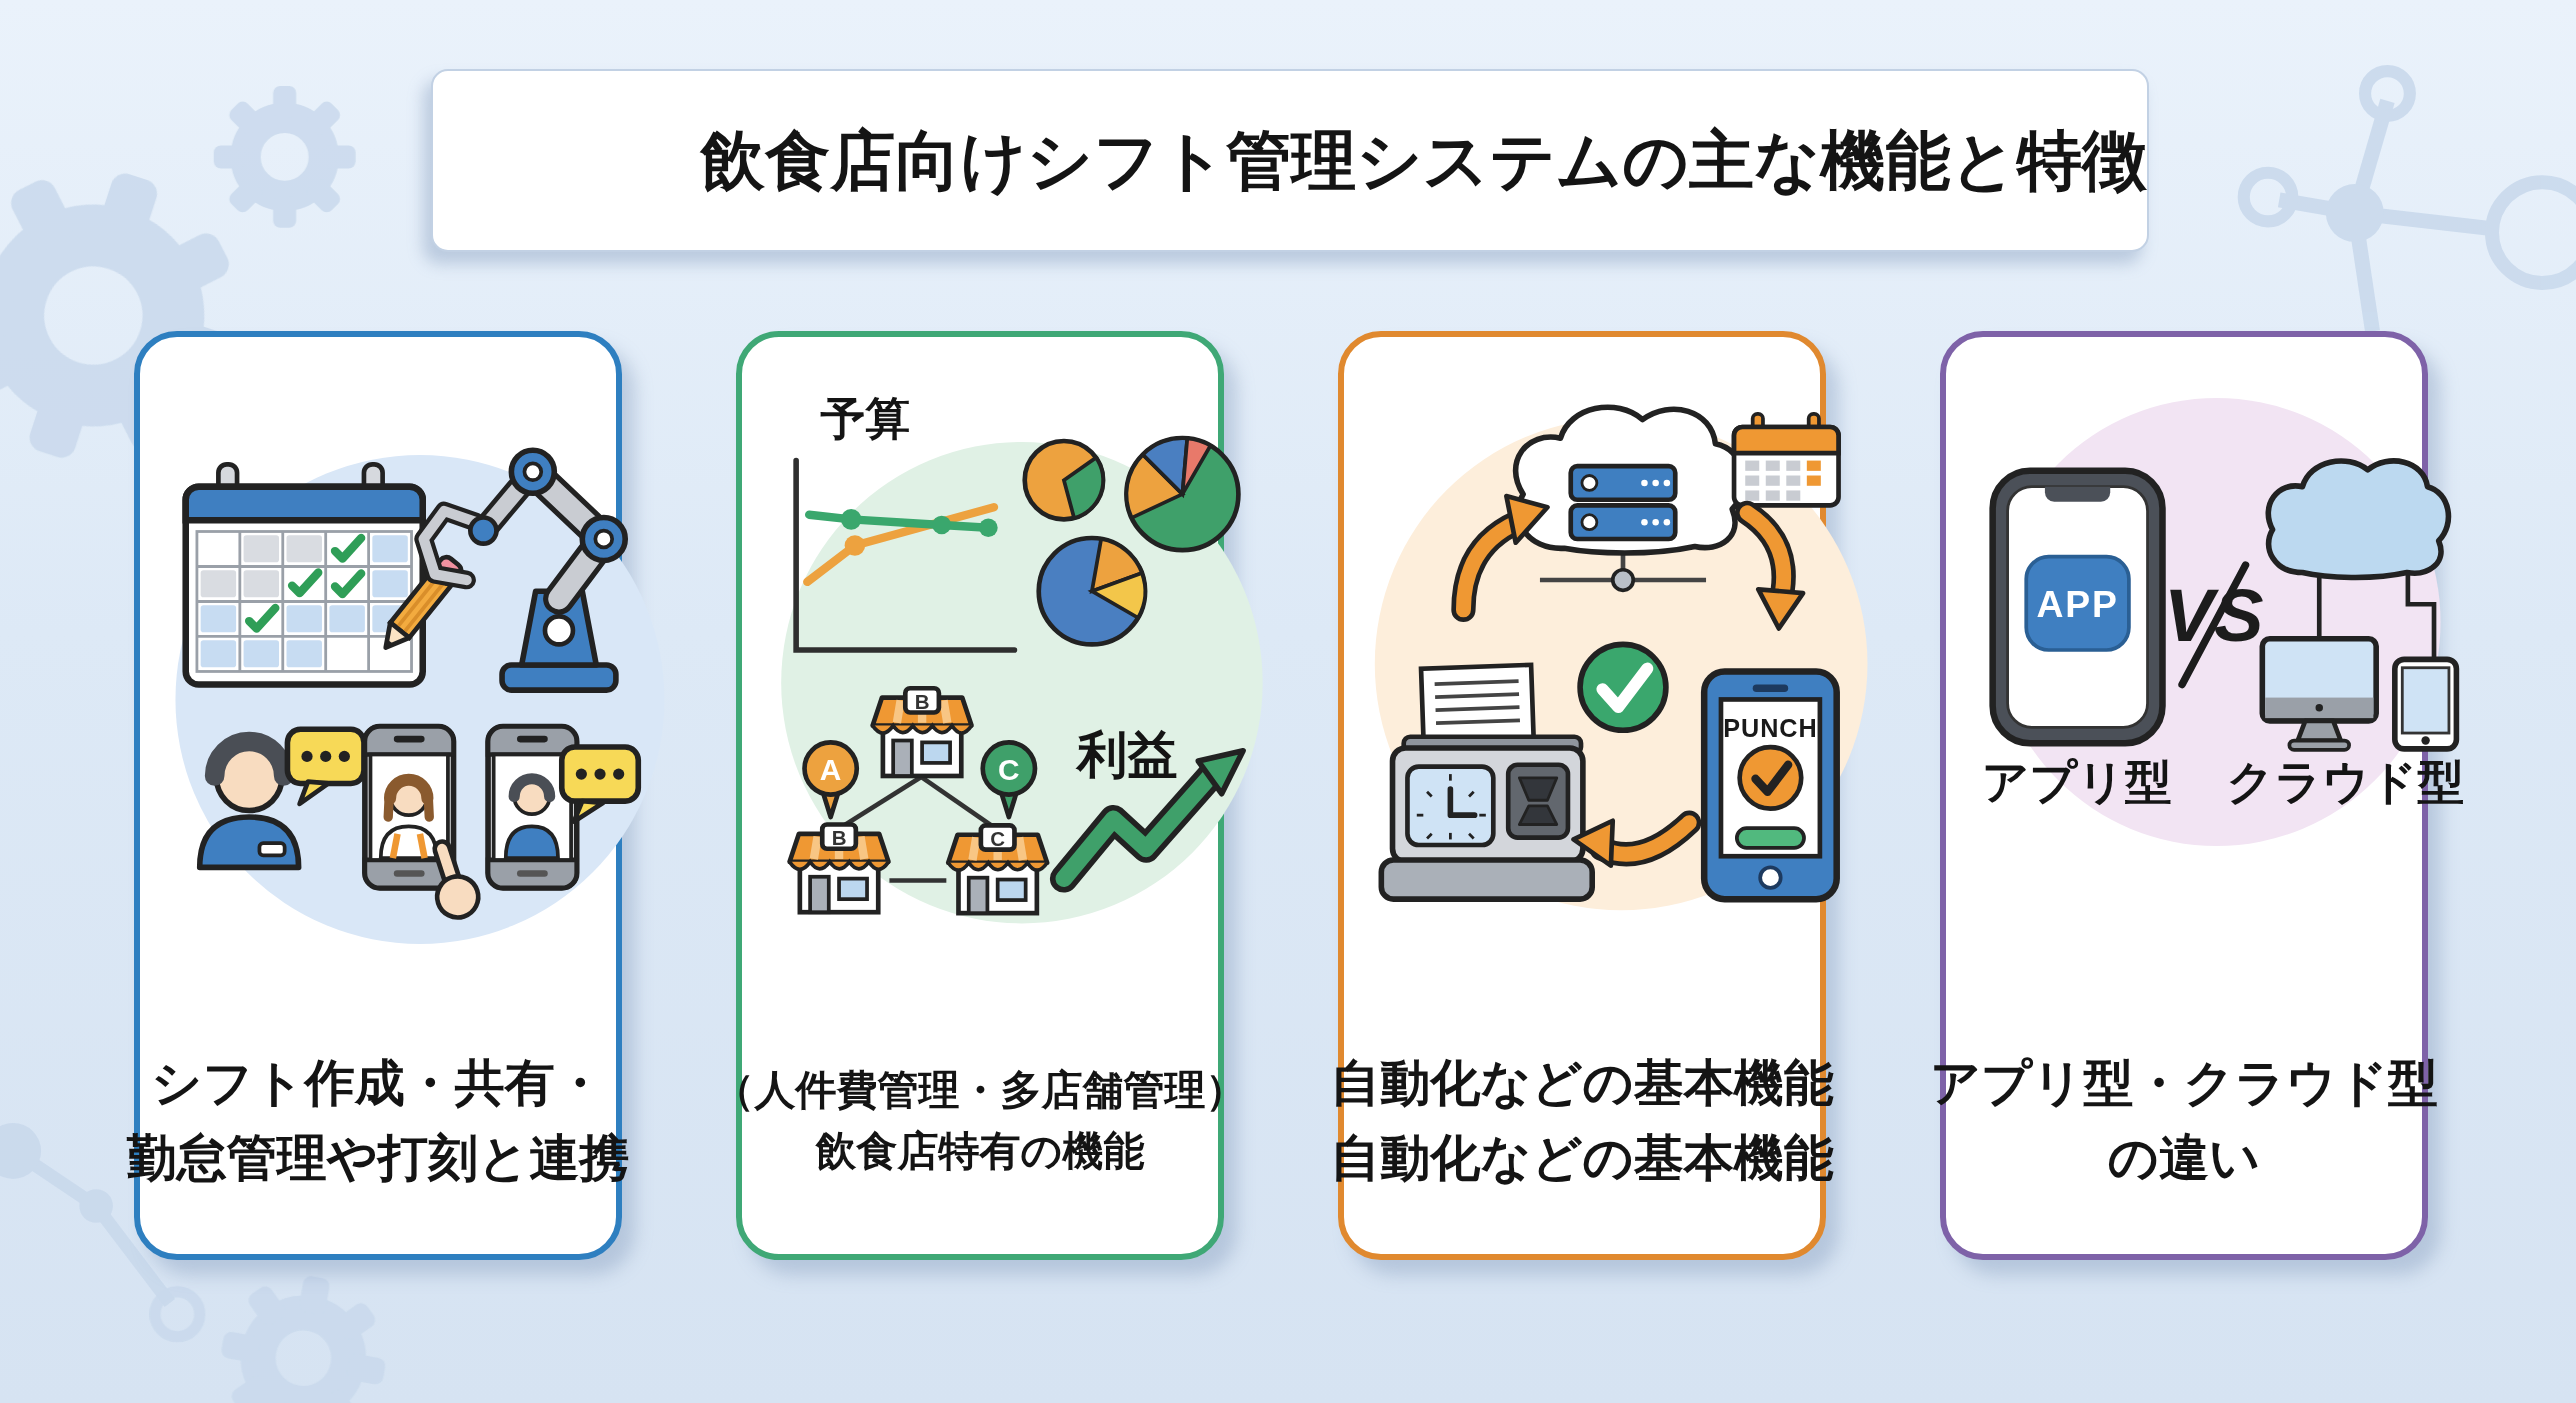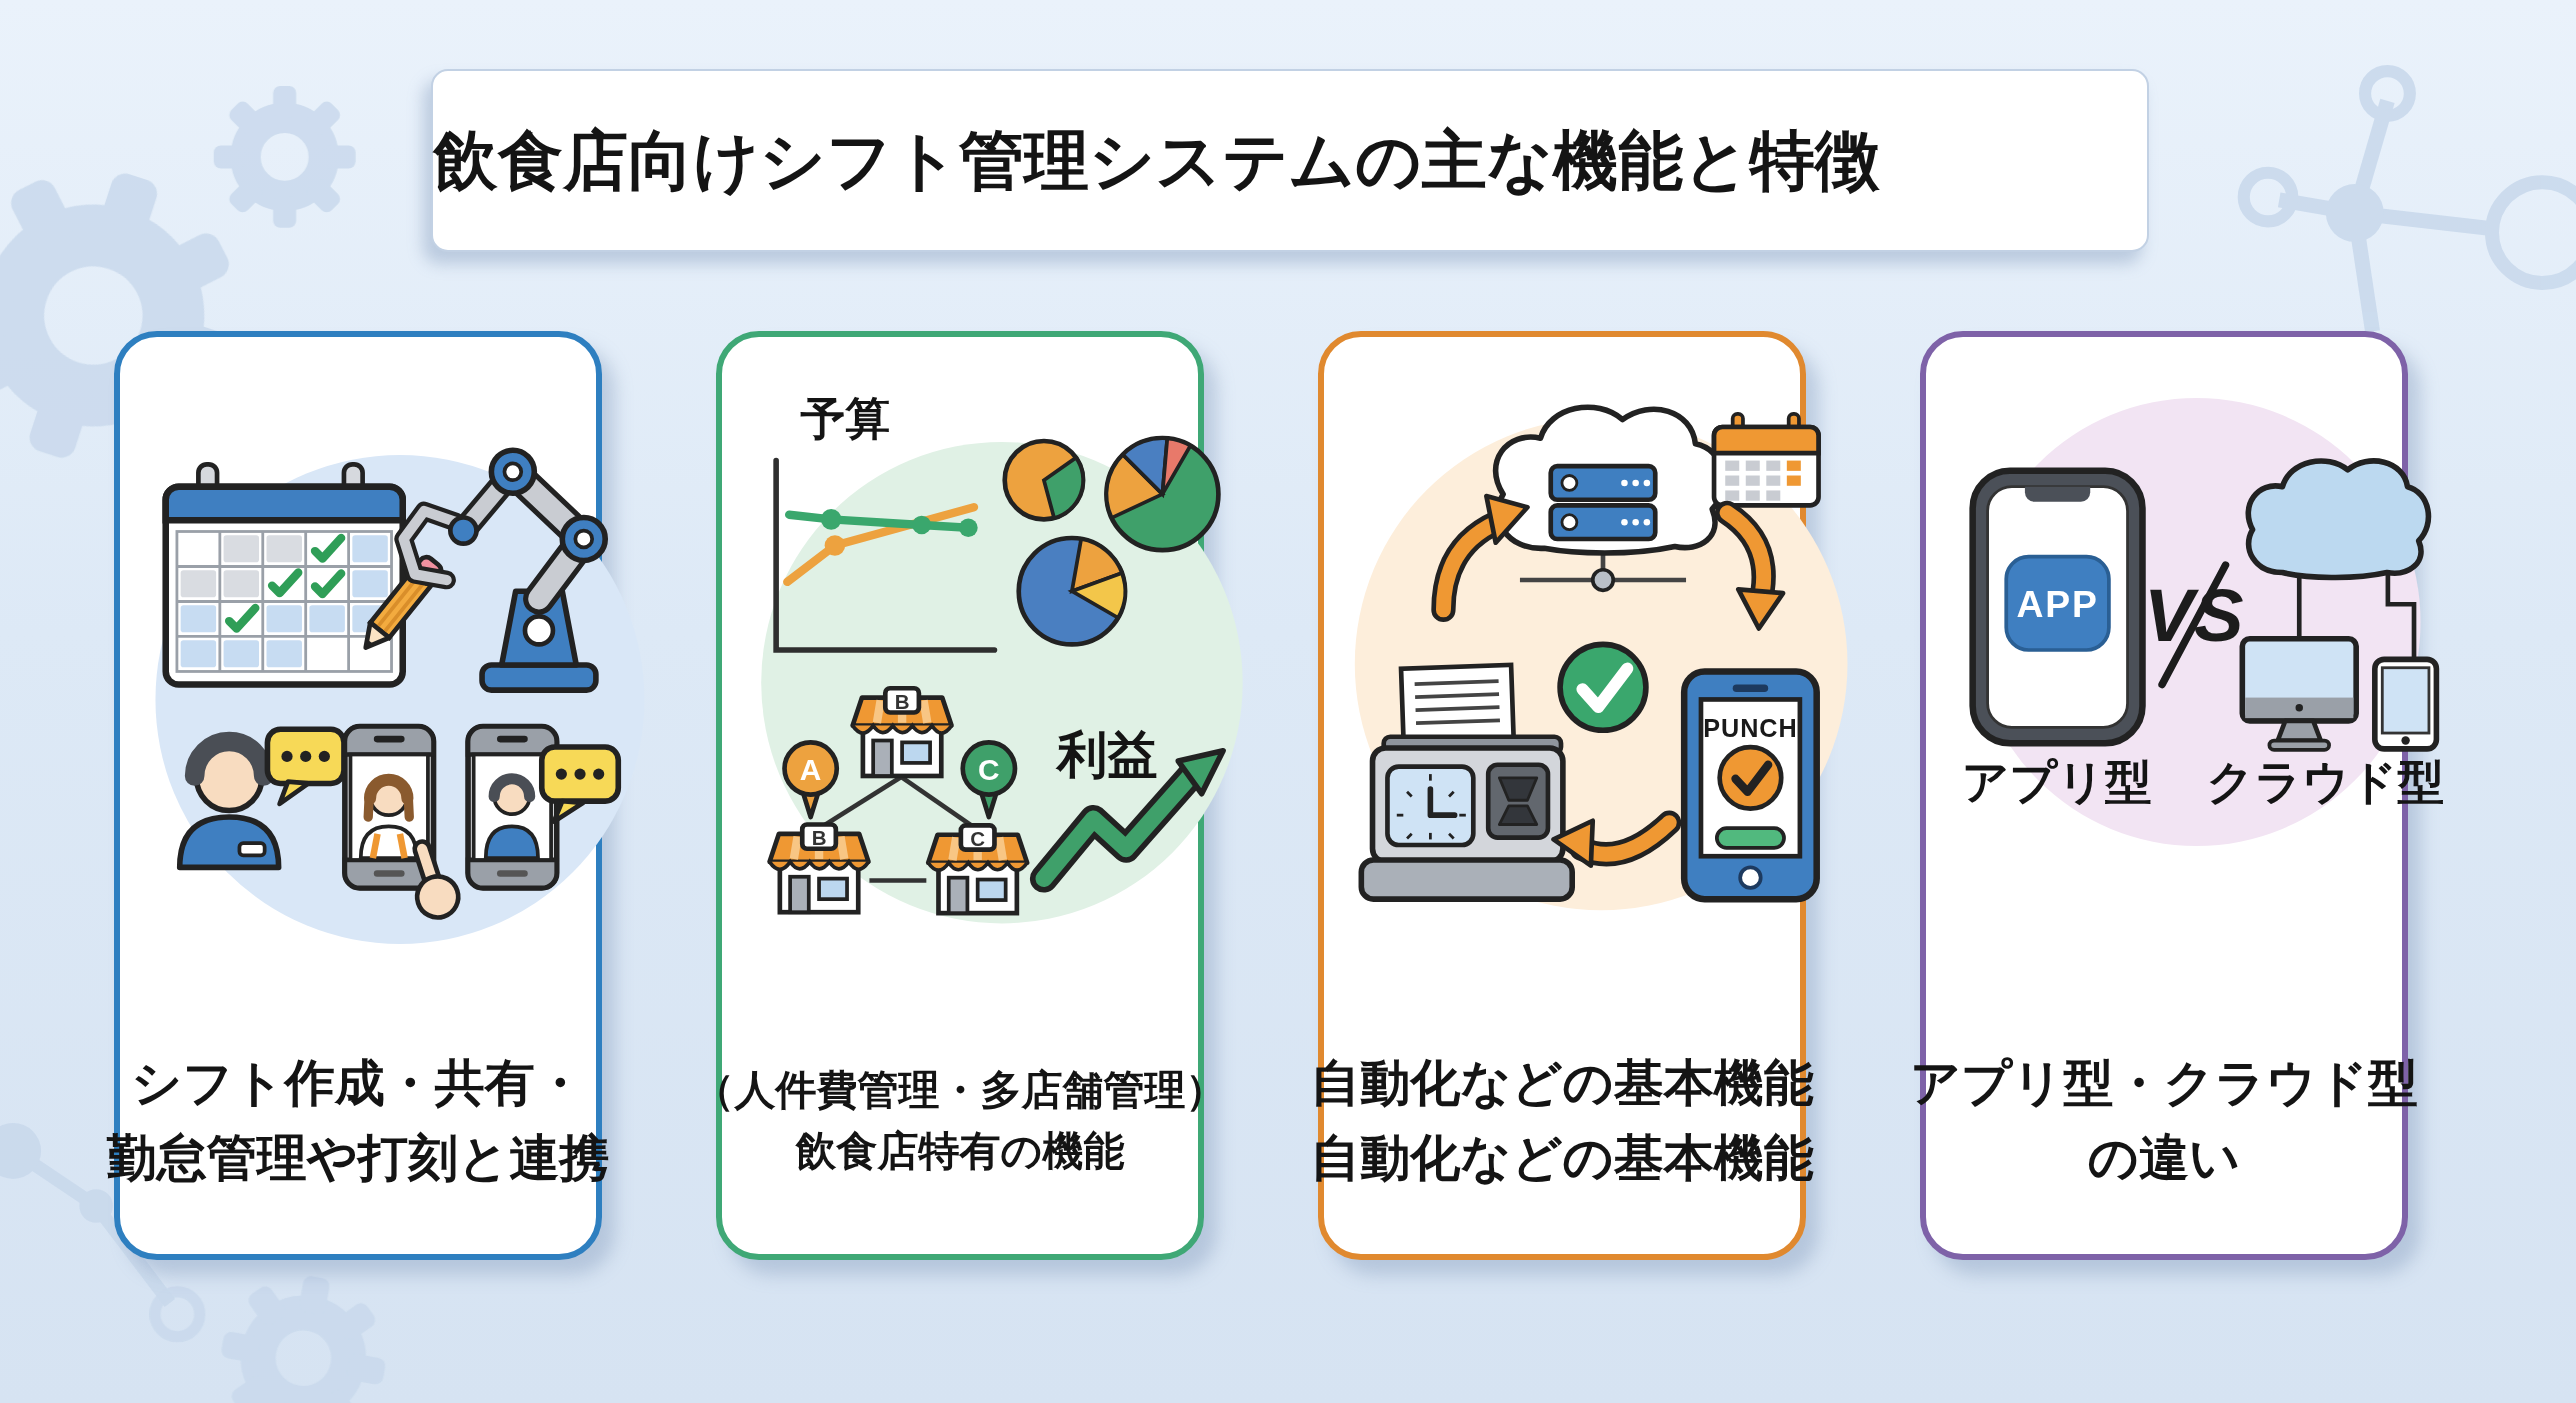"飲食店向けシフト管理システムの主な機能と特徴" .title-box { justify-content: flex-start -> flex-end }
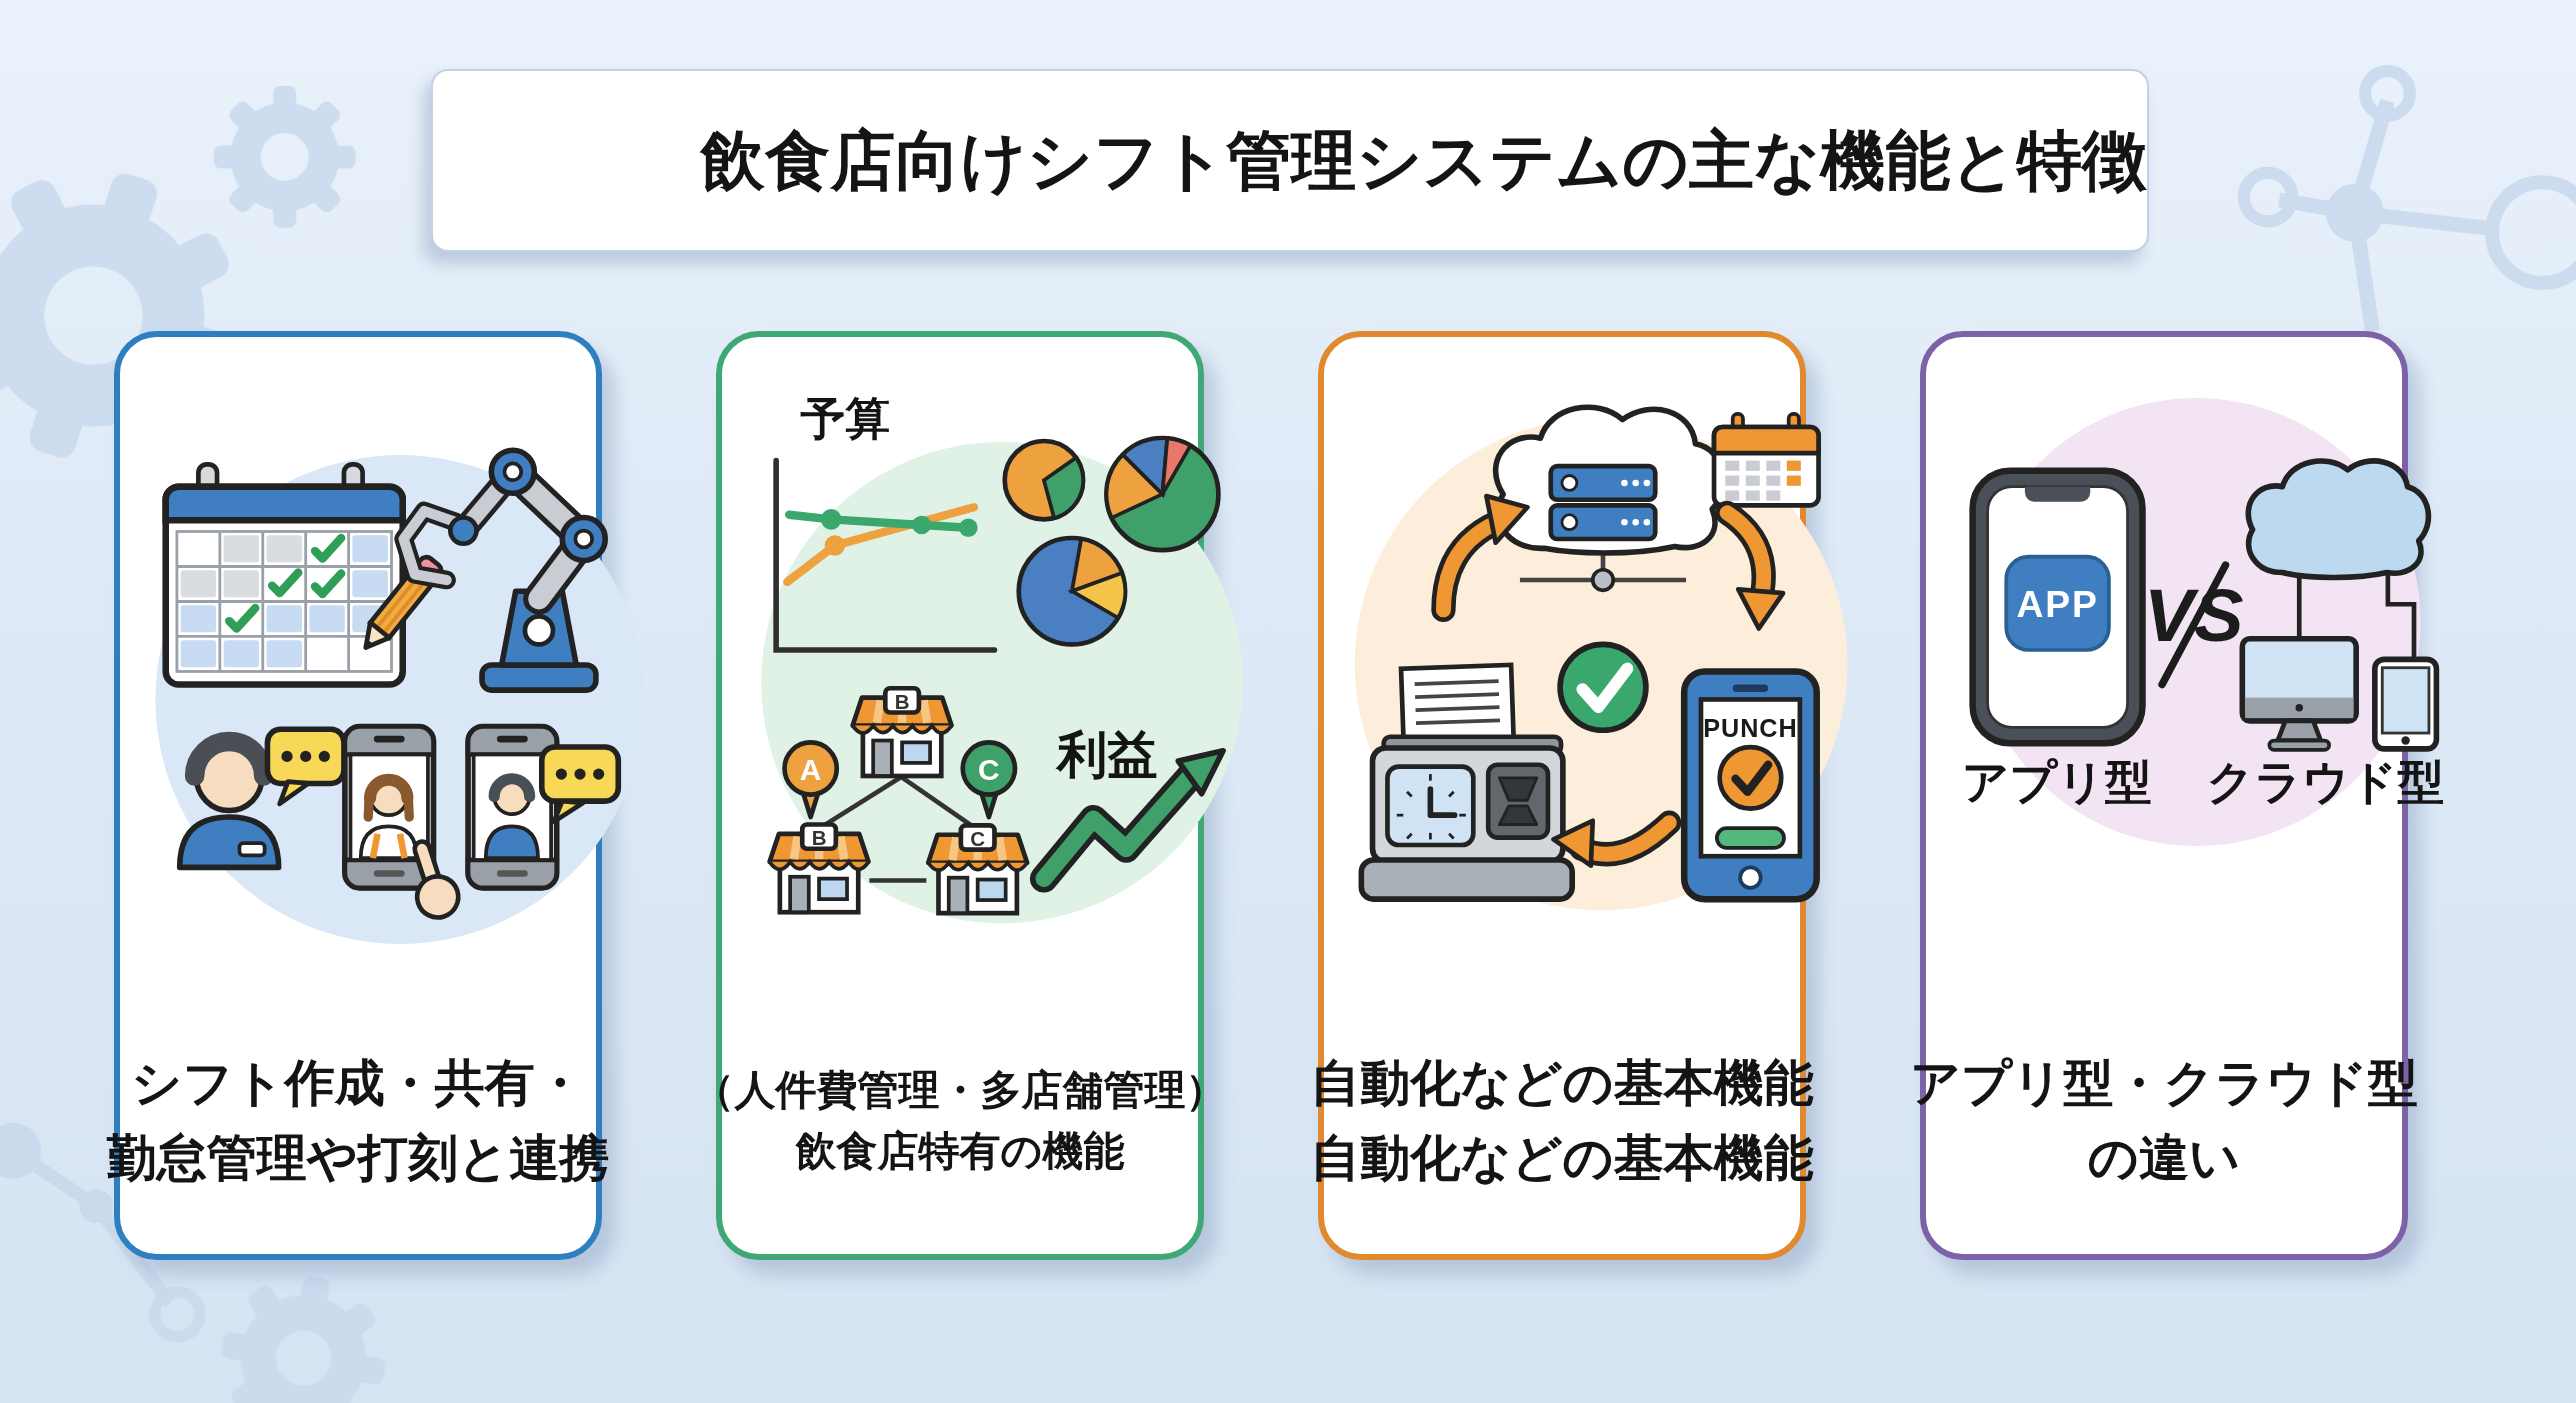"予算" .card { margin-left: none -> 20px }
